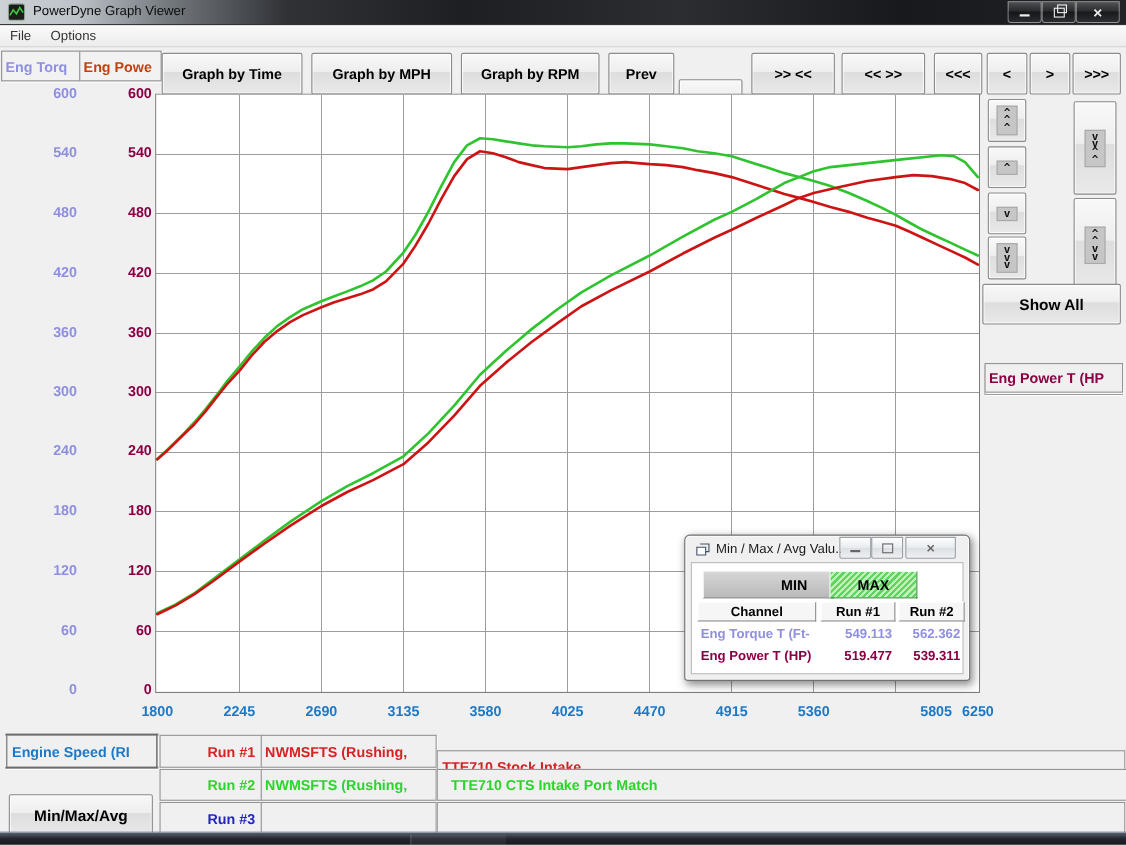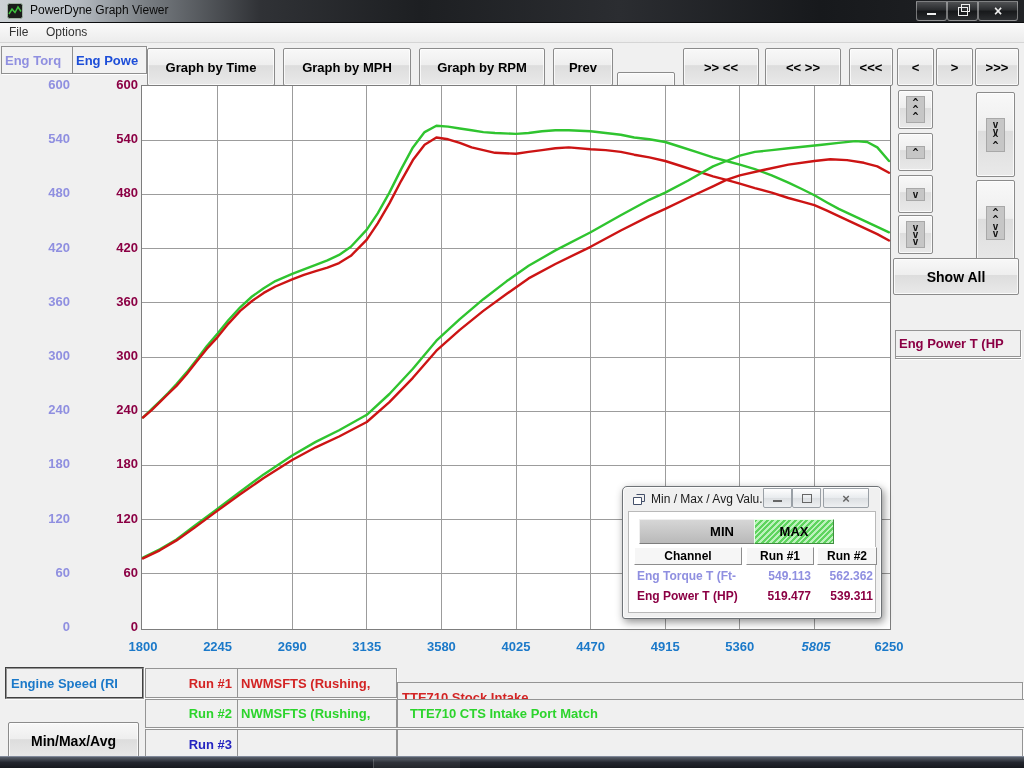"Eng Powe" div.abs { color: #1d4ed8 -> #c2410c }
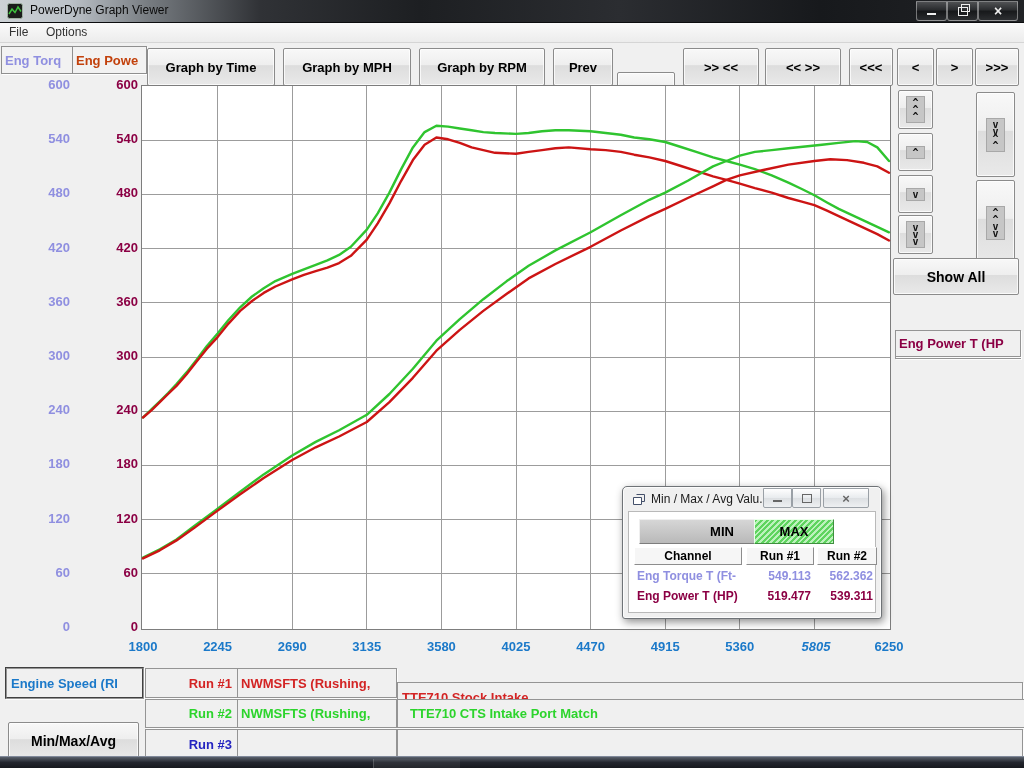"5805" div.abs { font-style: italic -> none; left: 785px -> 820px }
